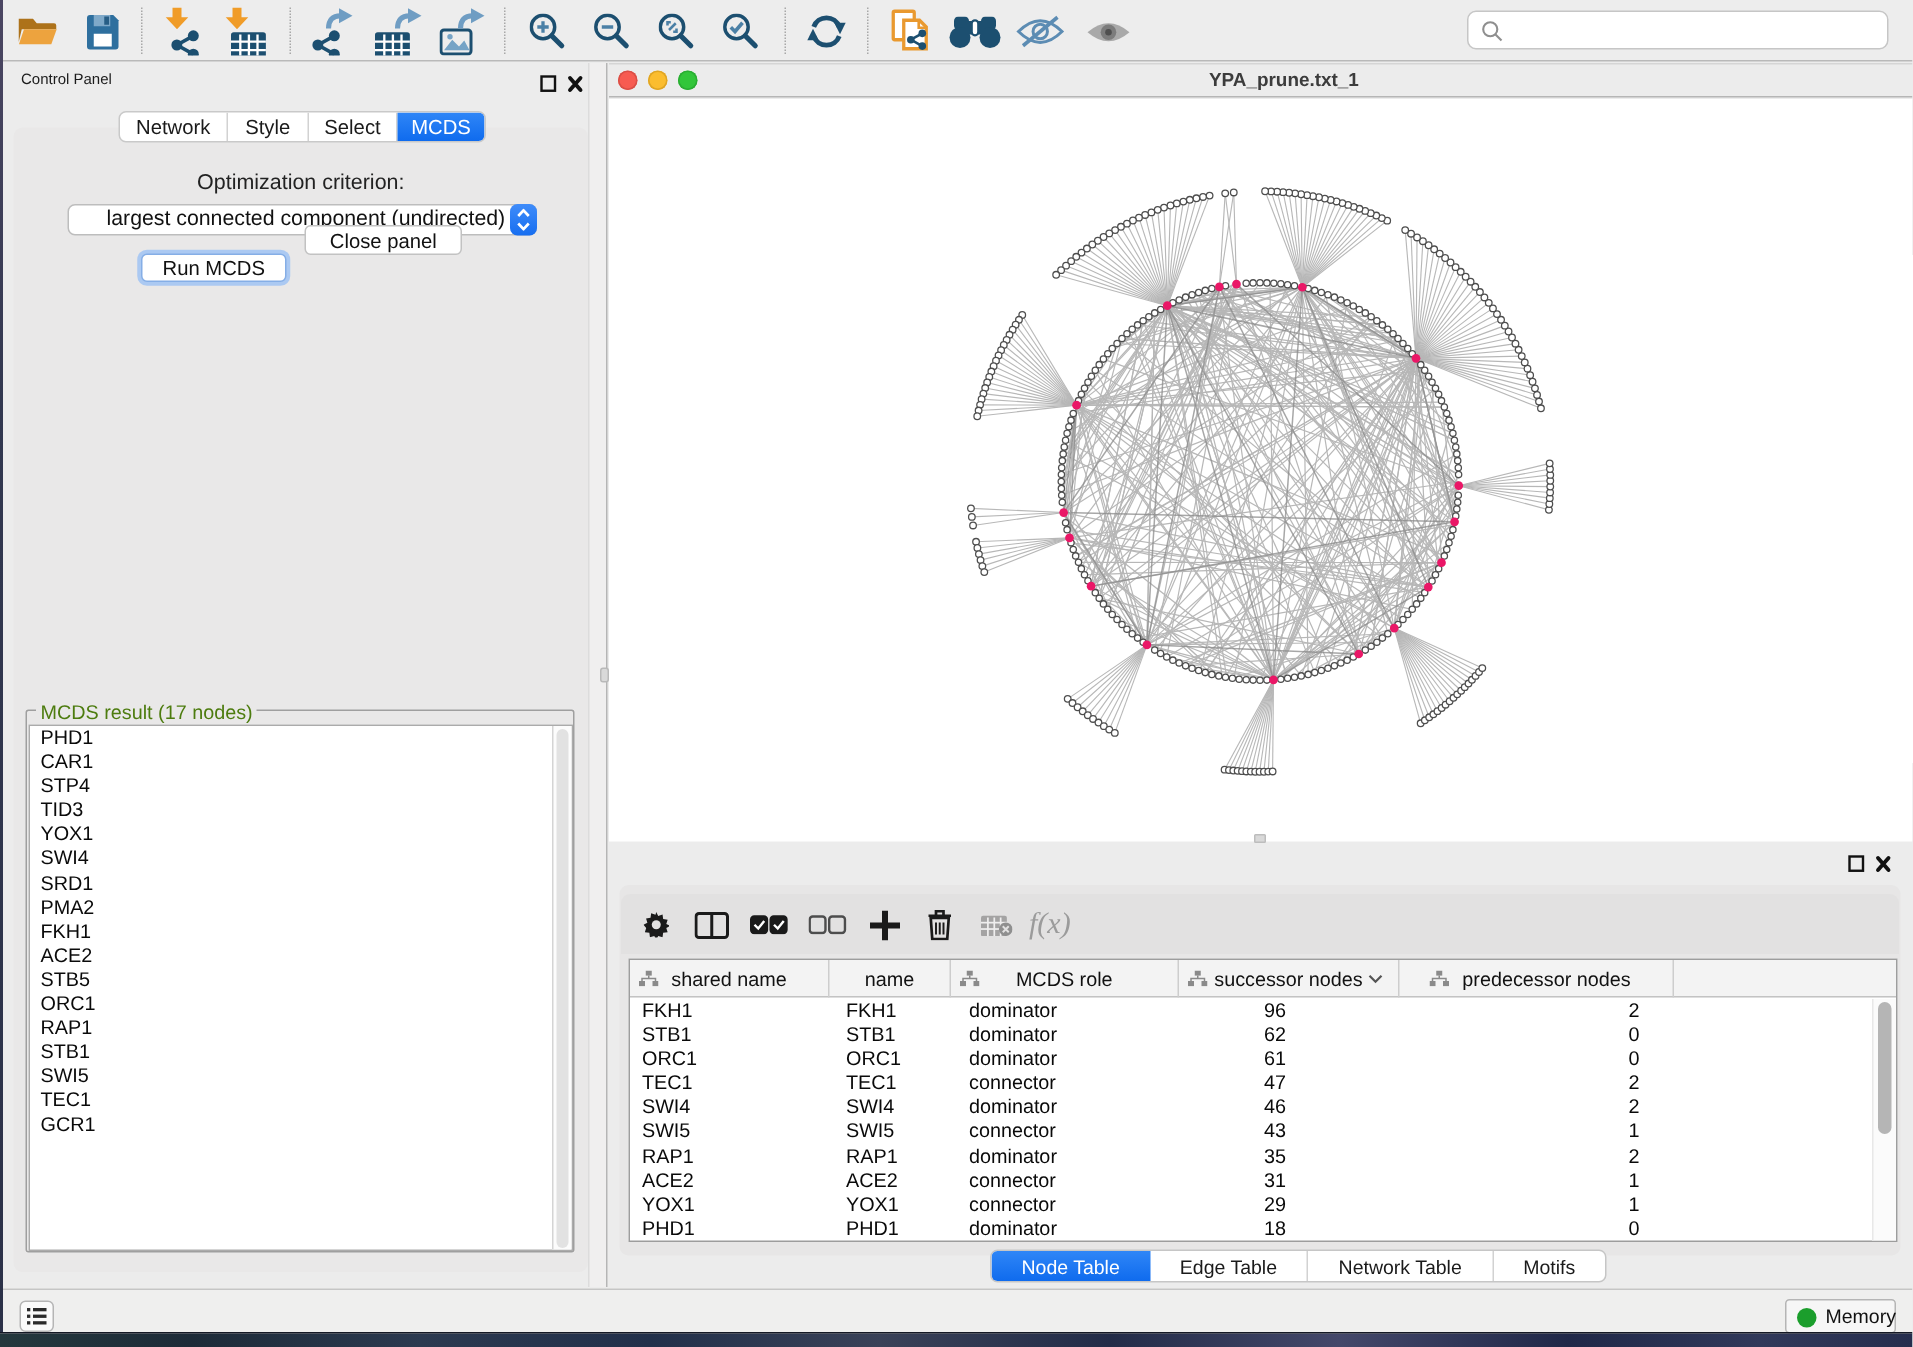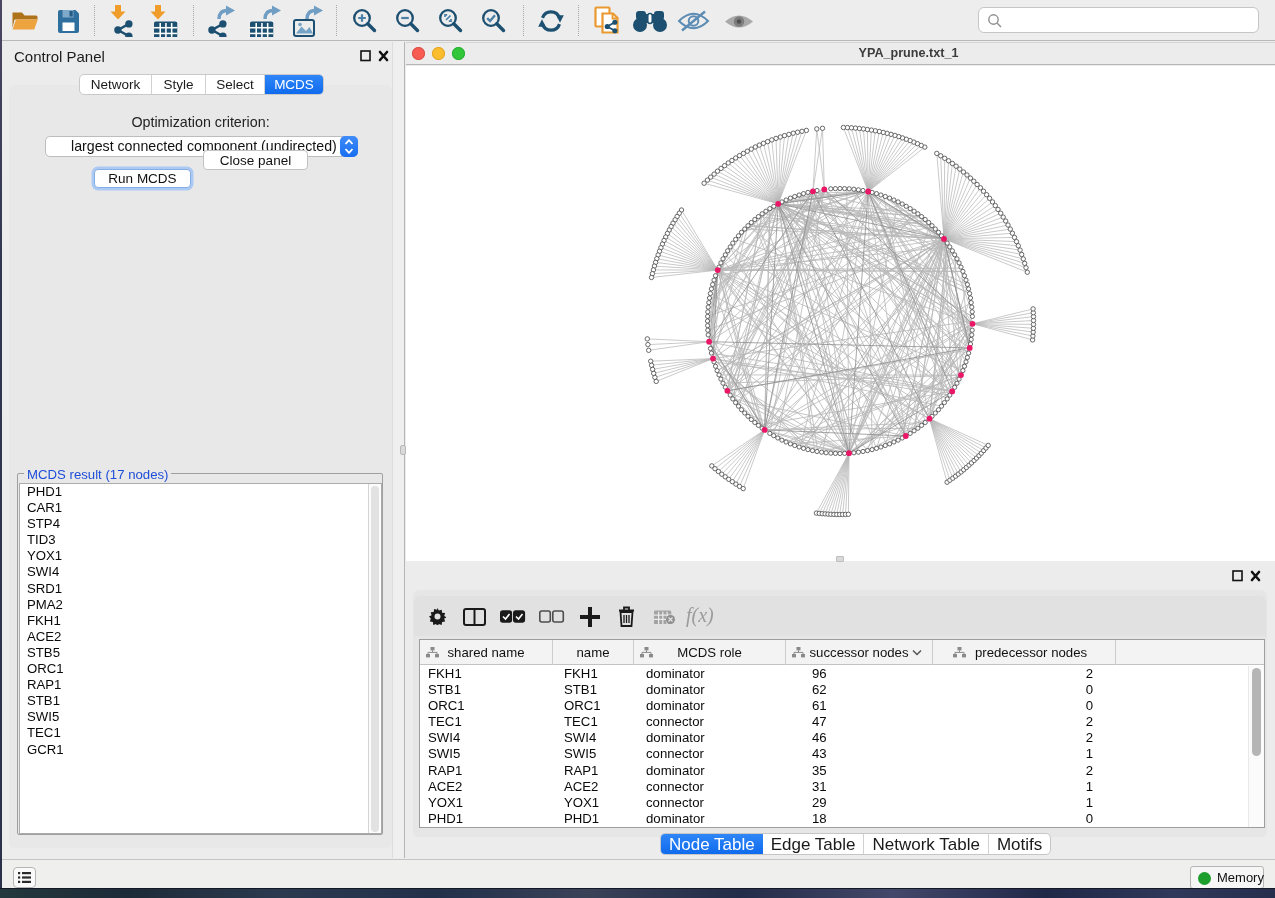"Control Panel" #cp-title { font-size: 15px -> 10px }
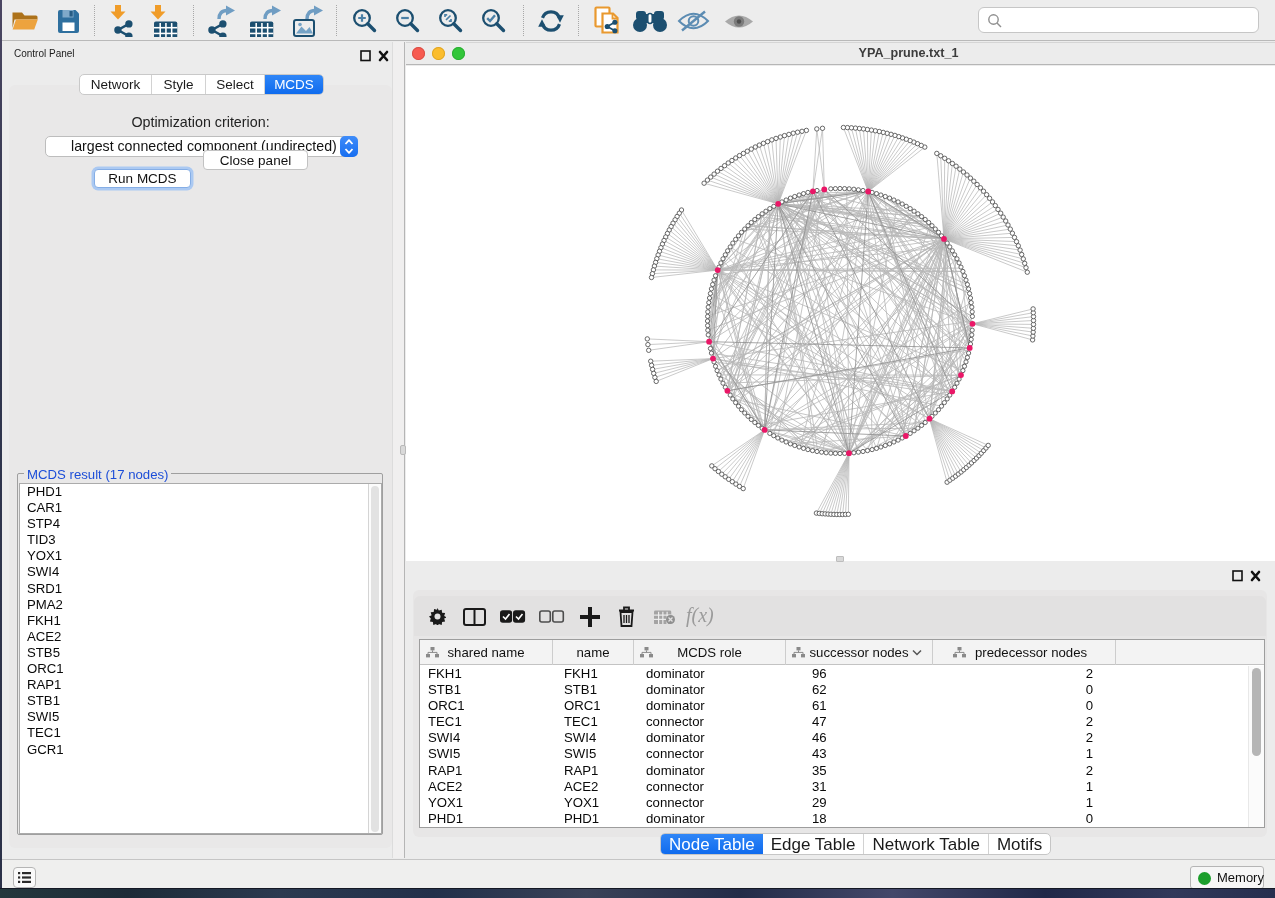"YPA_prune.txt_1" #net-name { text-align: center -> none }
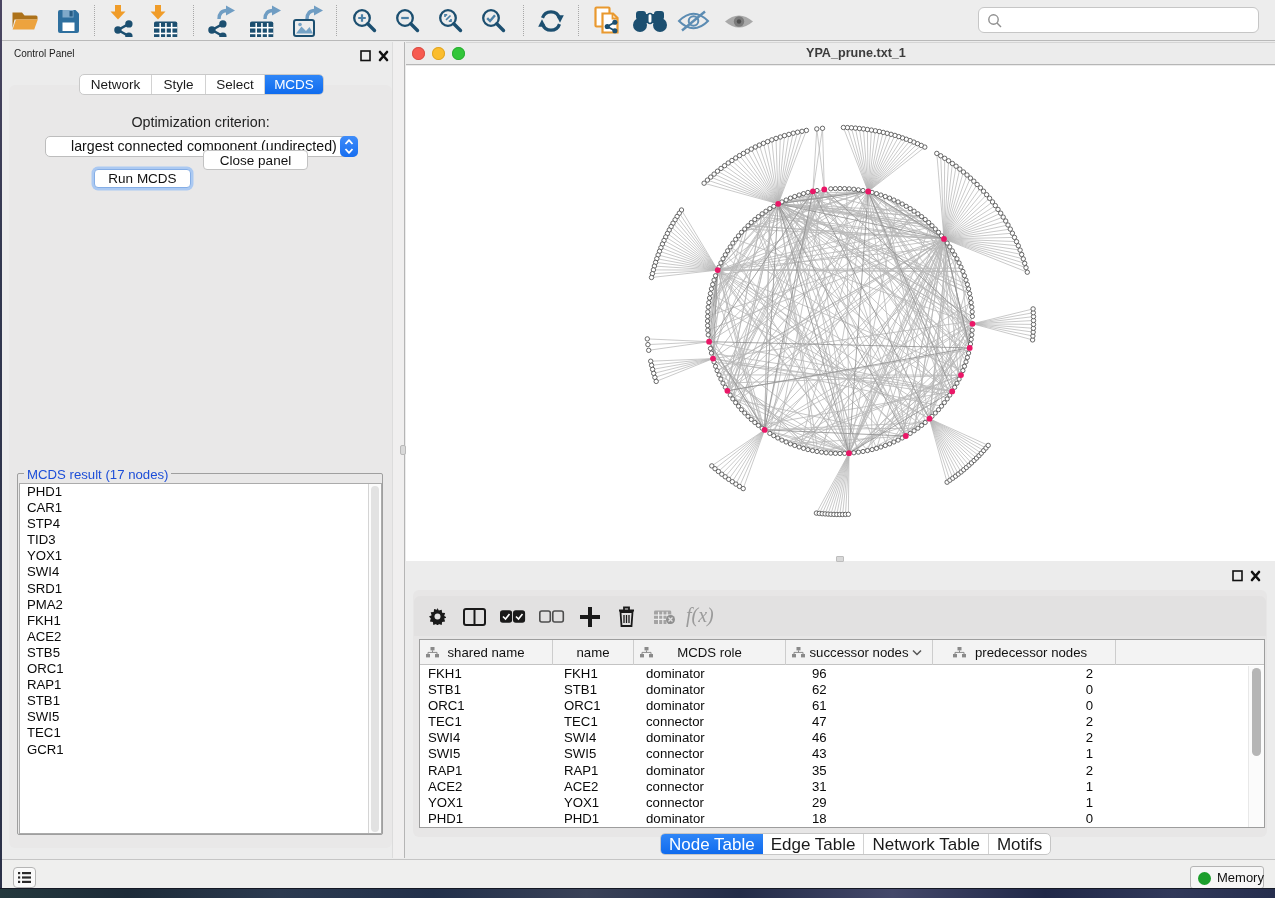"MCDS result (17 nodes)" #fs-legend { color: #1d4ed8 -> #4d7c0f }
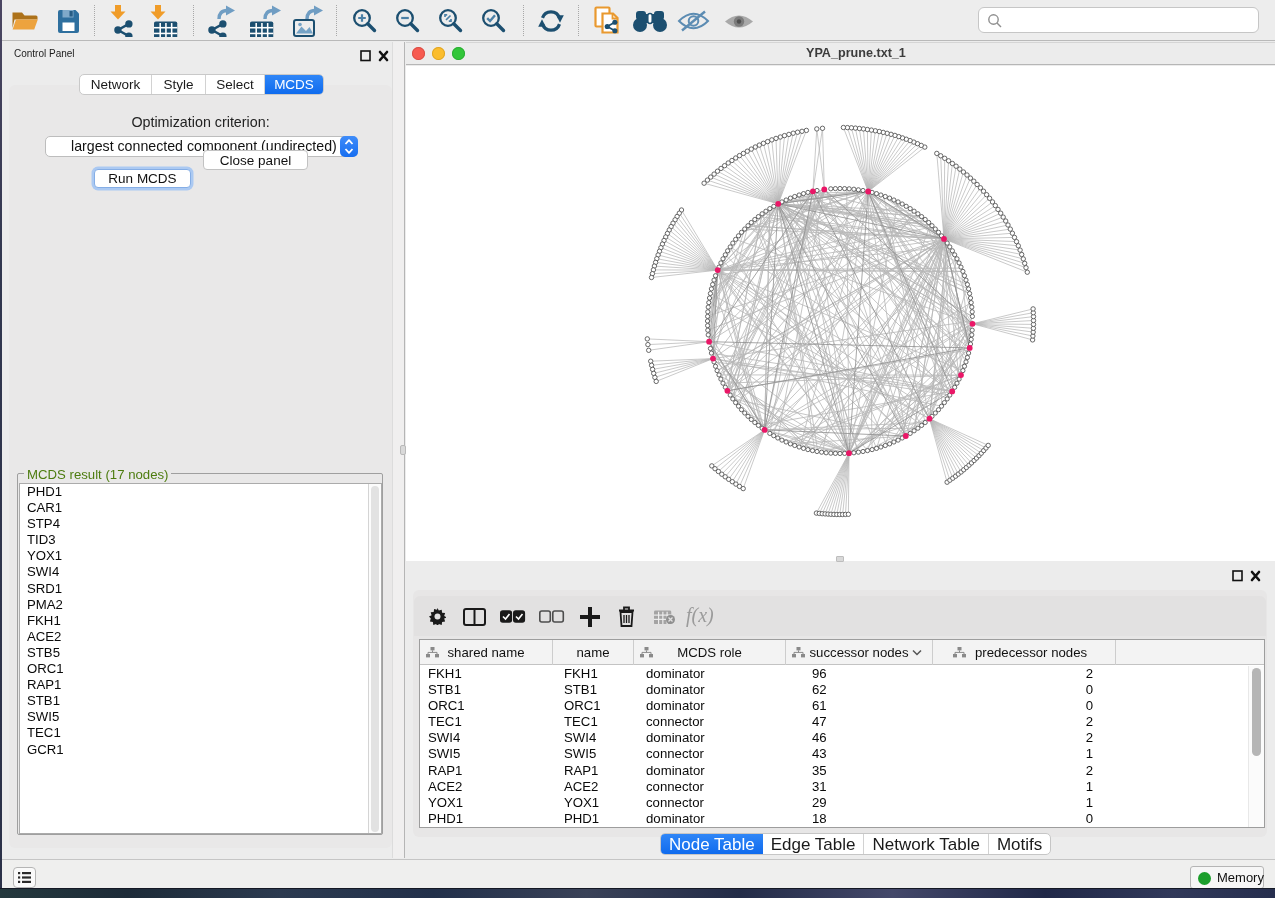"96" .c4 { left: 392px -> 380px; text-align: left -> center }
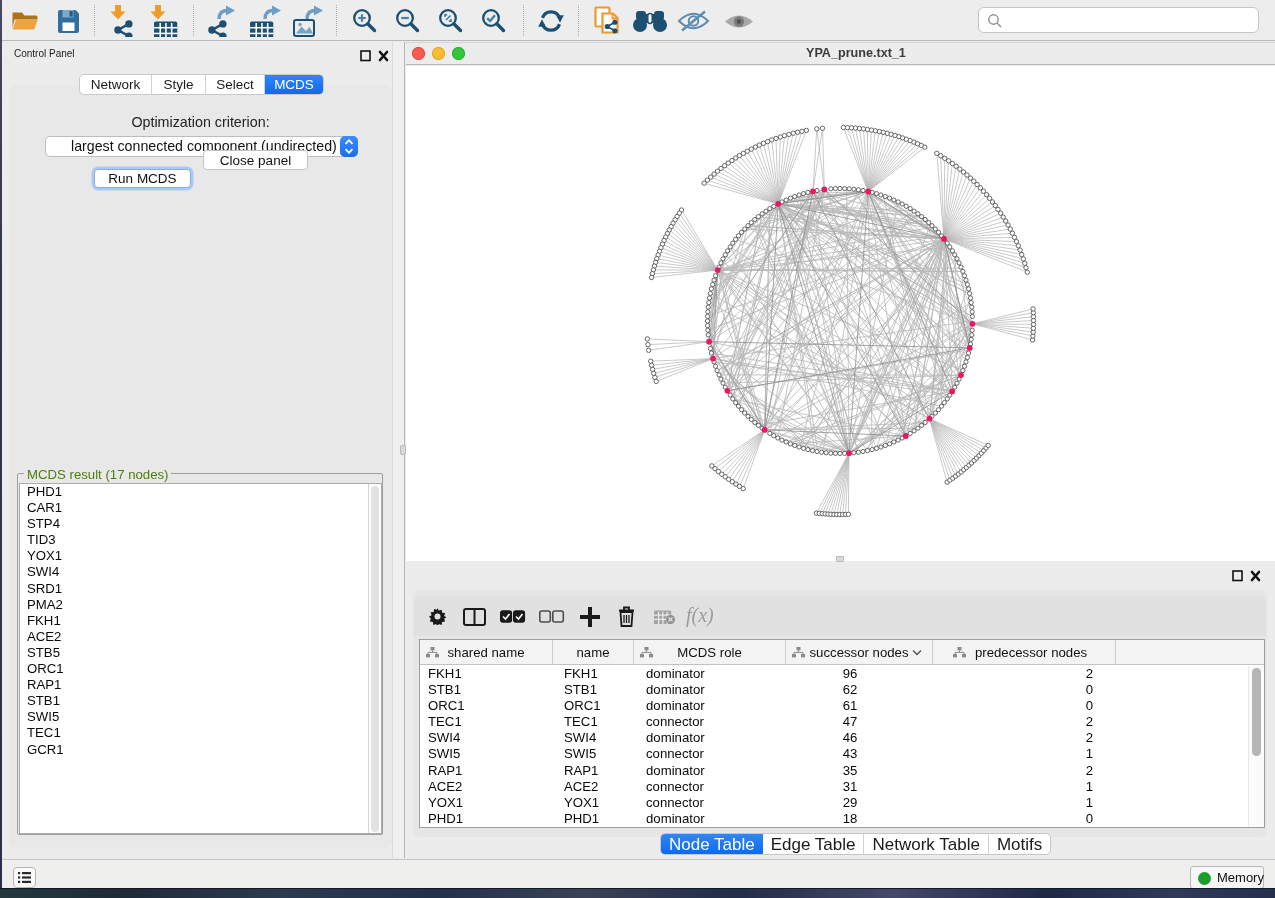"Node Table" #bottabs div { font-size: 17px -> 13px; padding: 0 8px -> 0 20px }
